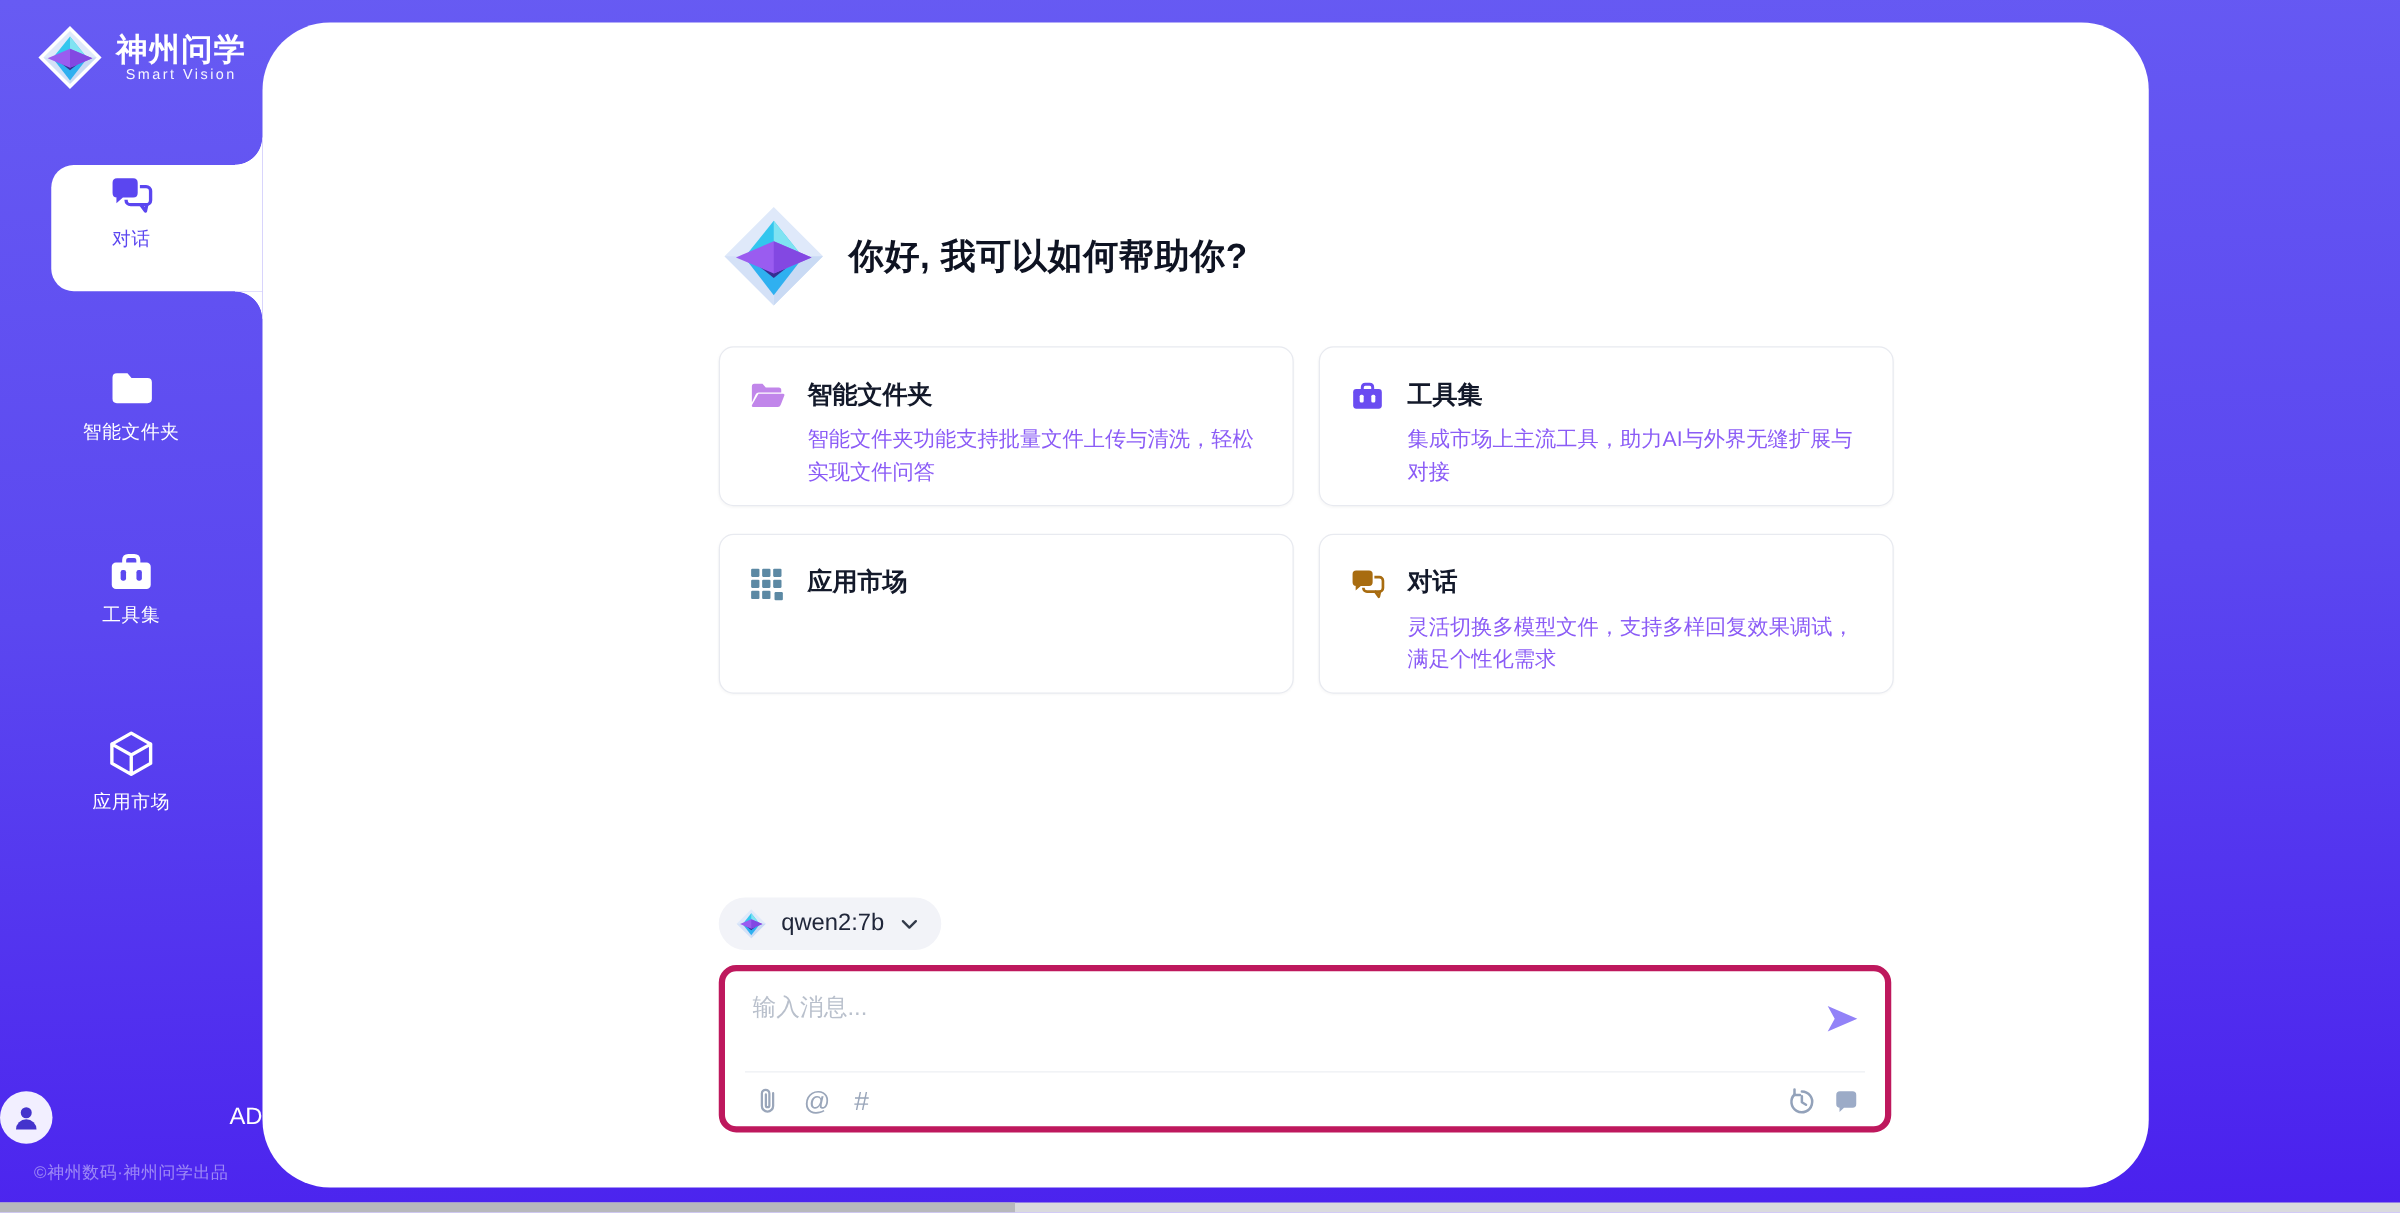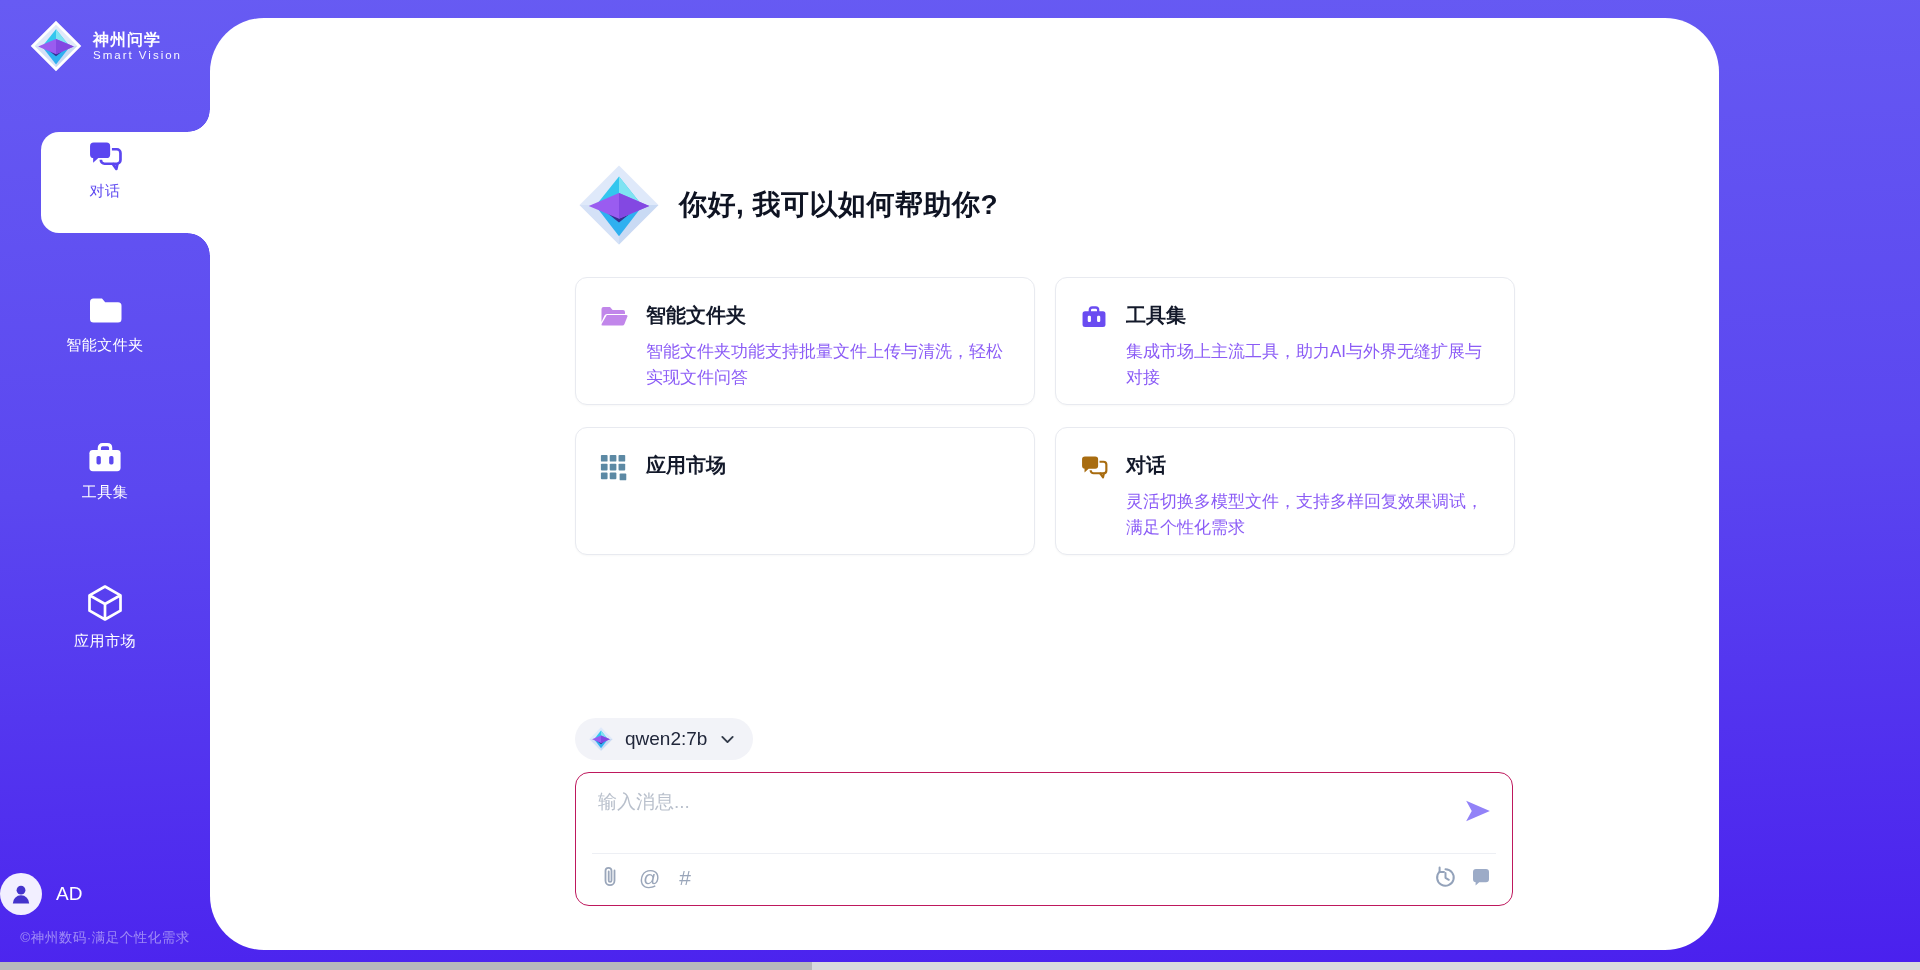"神州问学" .brand-name { font-size: 16px -> 25px }
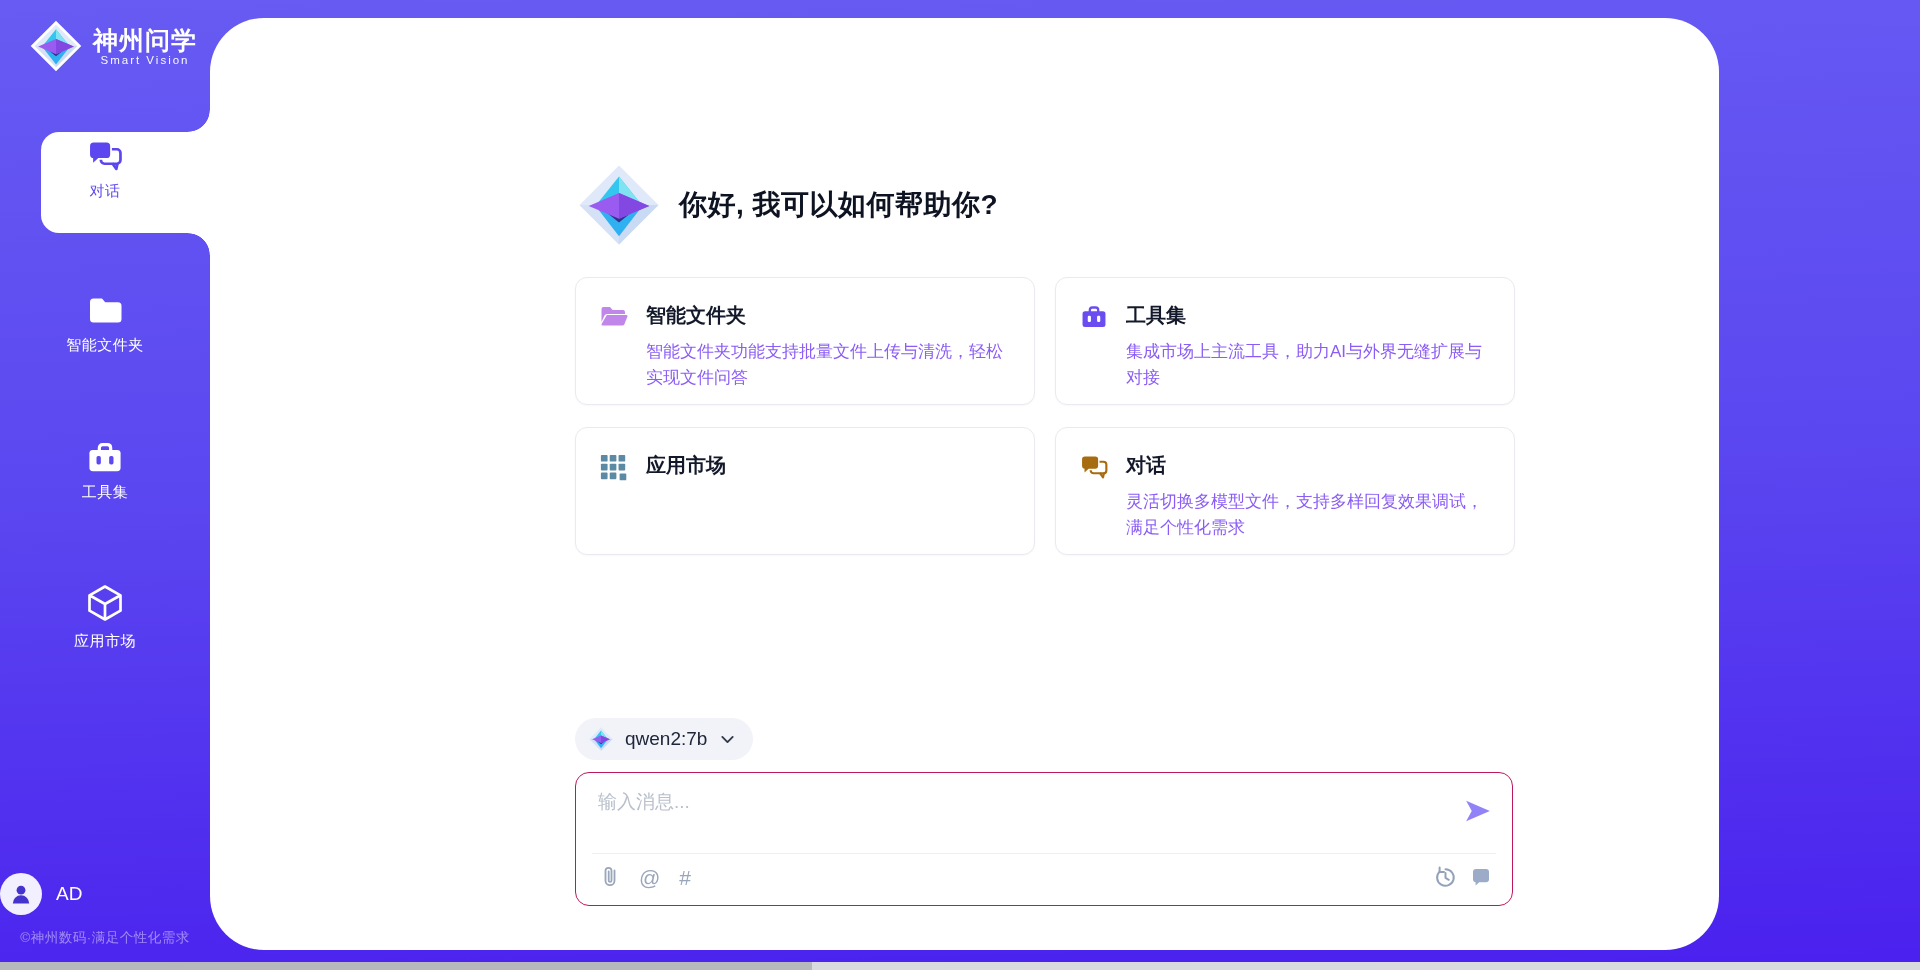"输入消息..." .composer { border: 1px solid #be185d -> 5px solid #be185d }
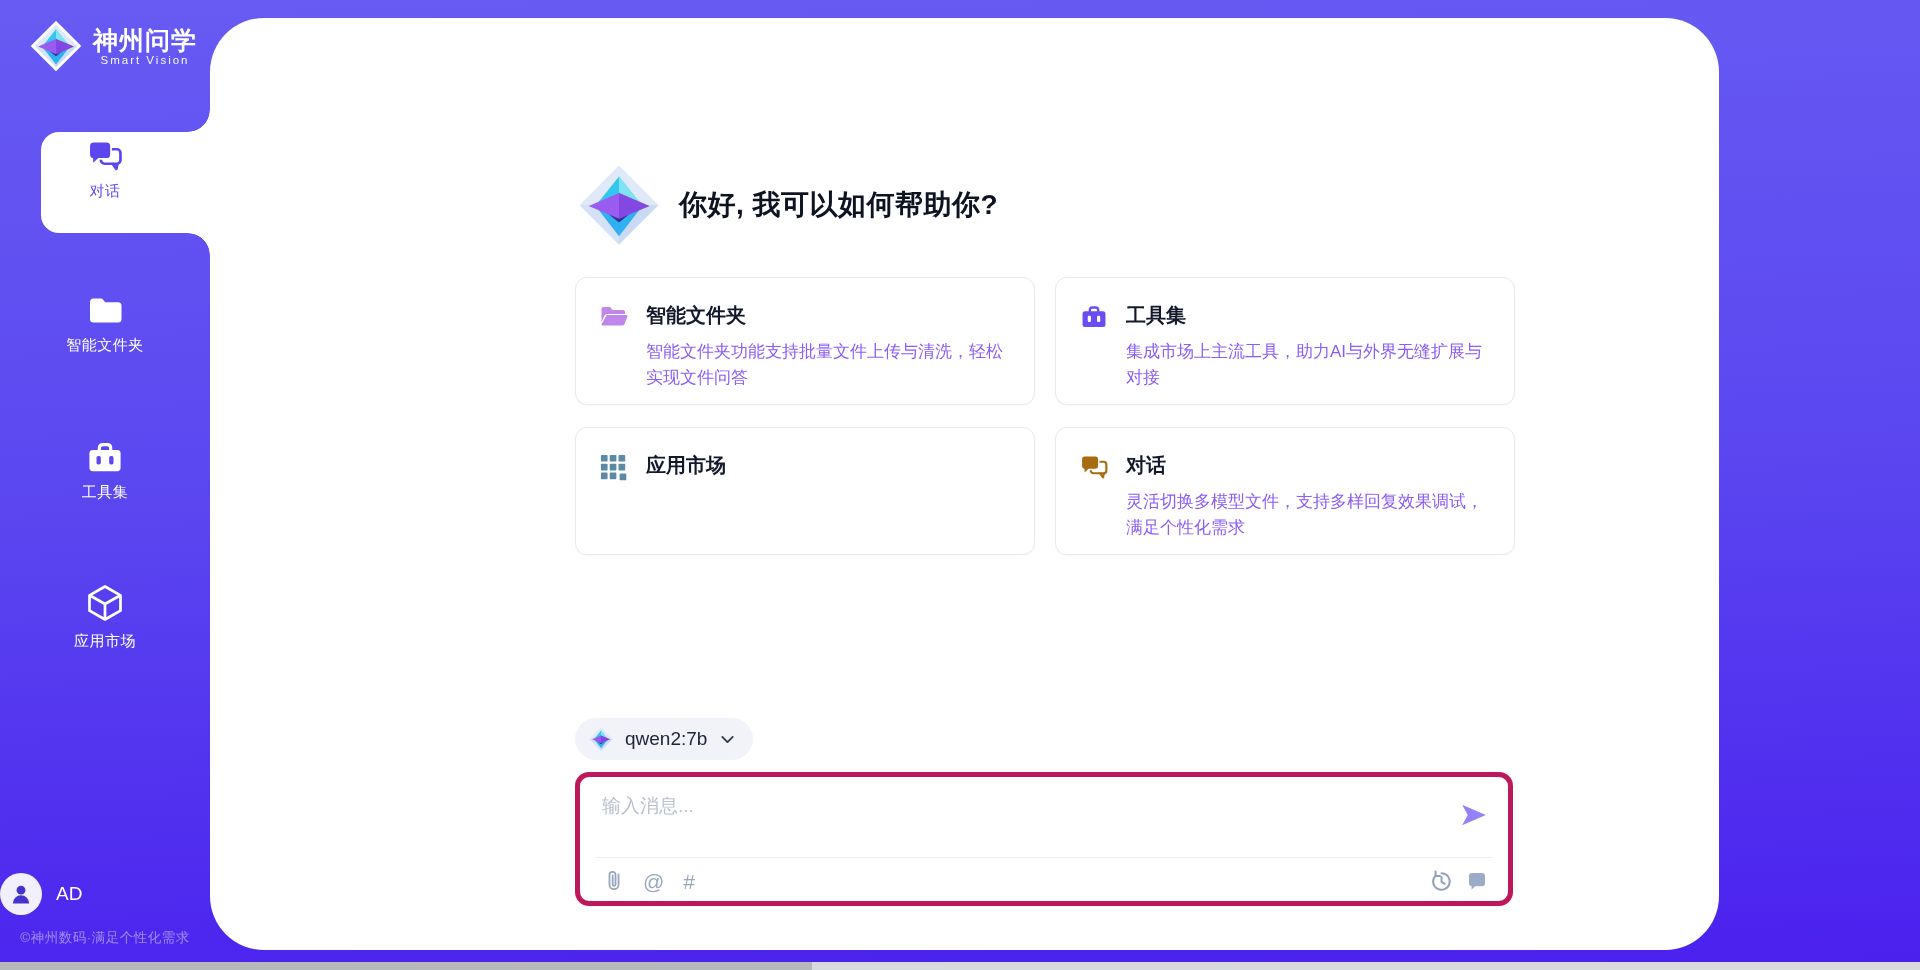"AD" .user-row { justify-content: flex-start -> space-between }
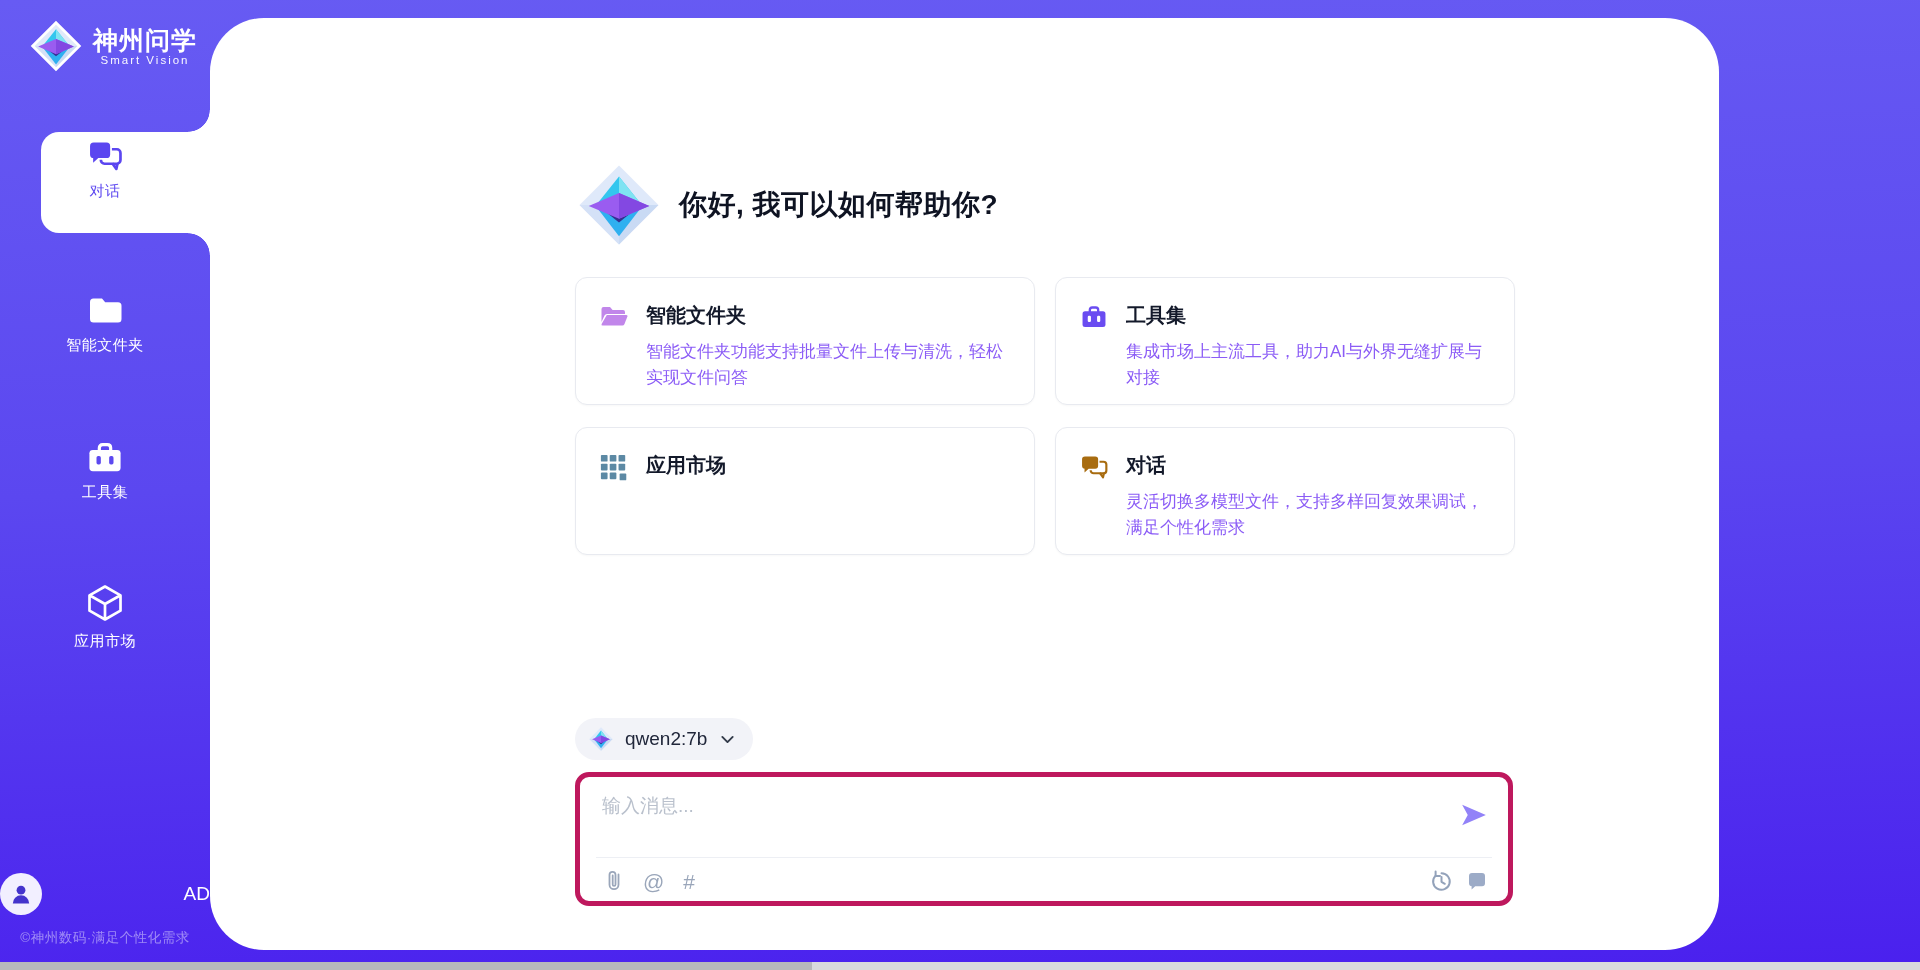"©神州数码·满足个性化需求" div.copyright { text: 满足个性化需求 -> 神州问学出品 }
